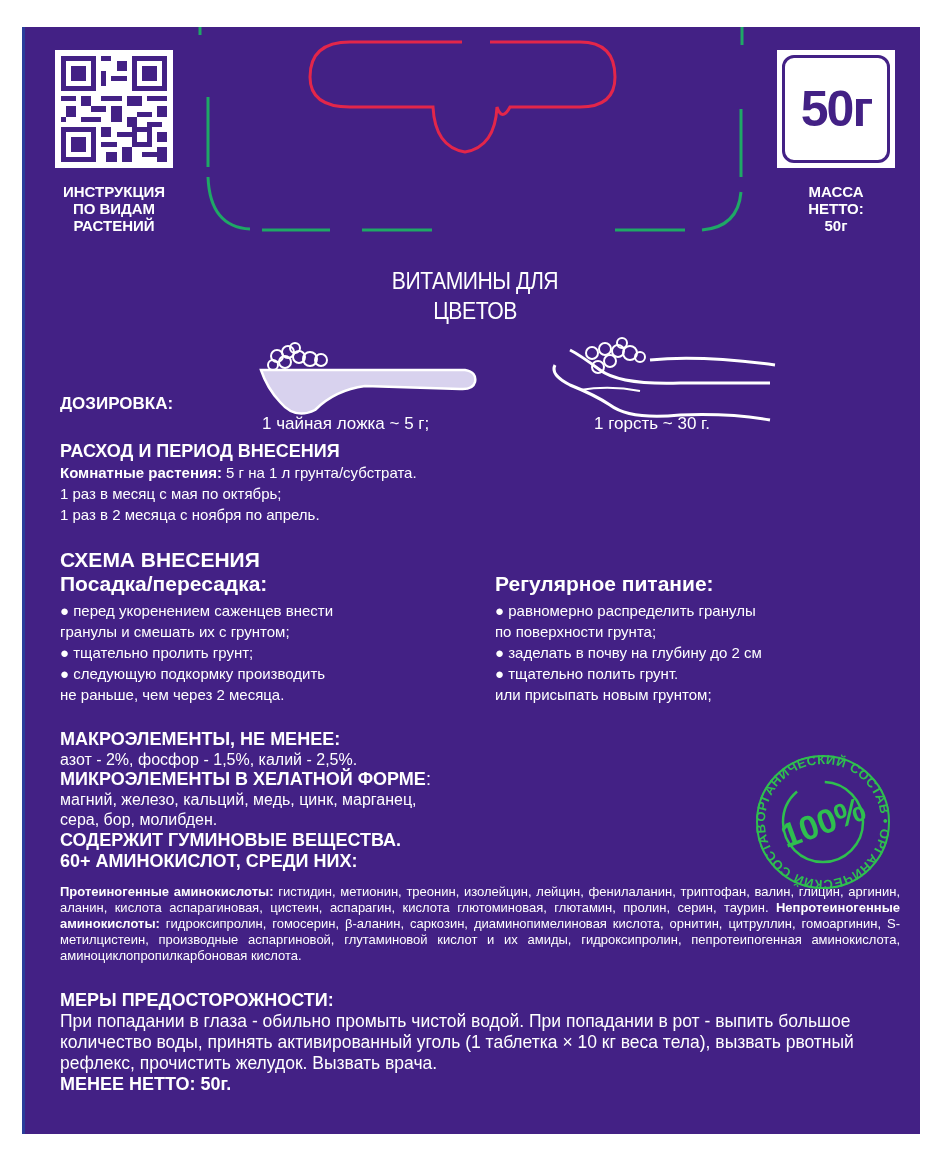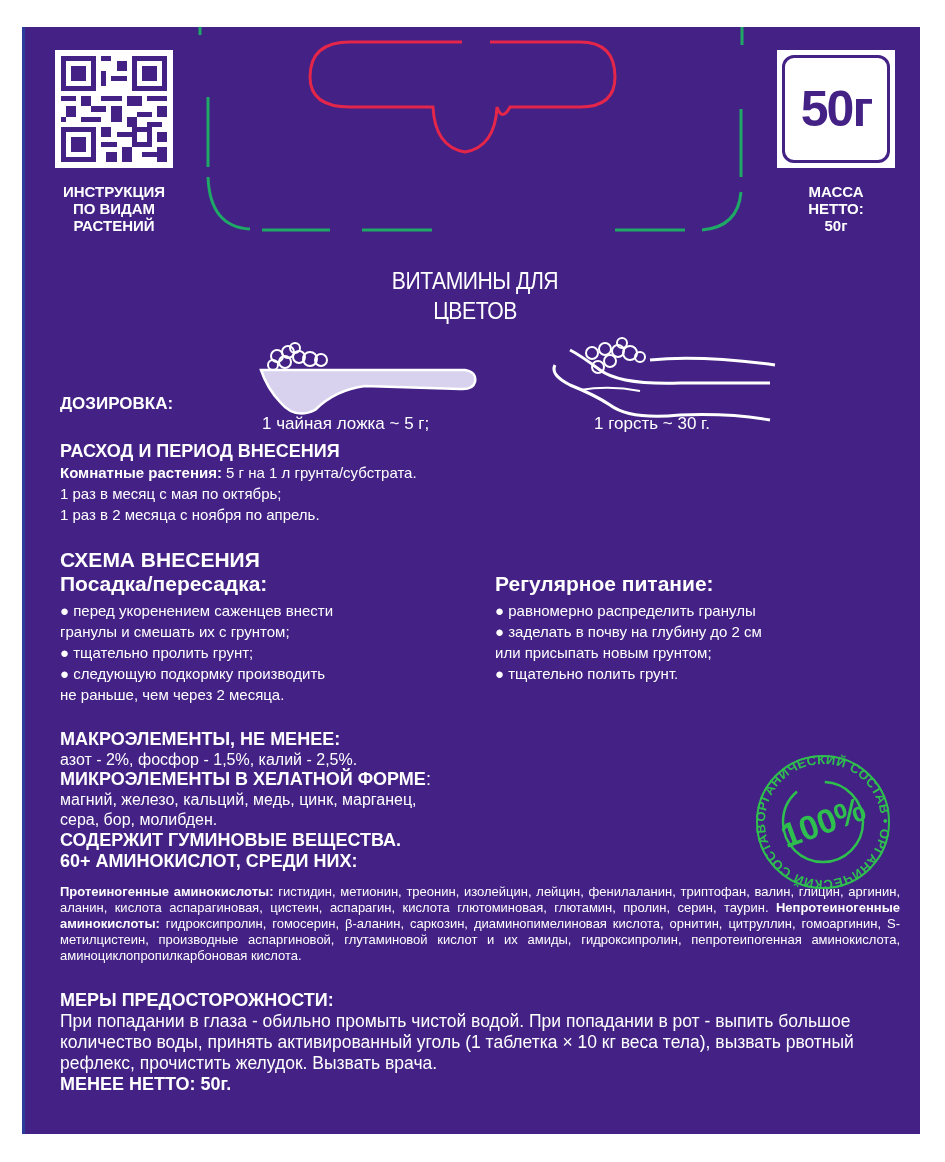"по поверхности грунта;" div.body-text { html: none -> <div>по поверхности грунта;</div> }
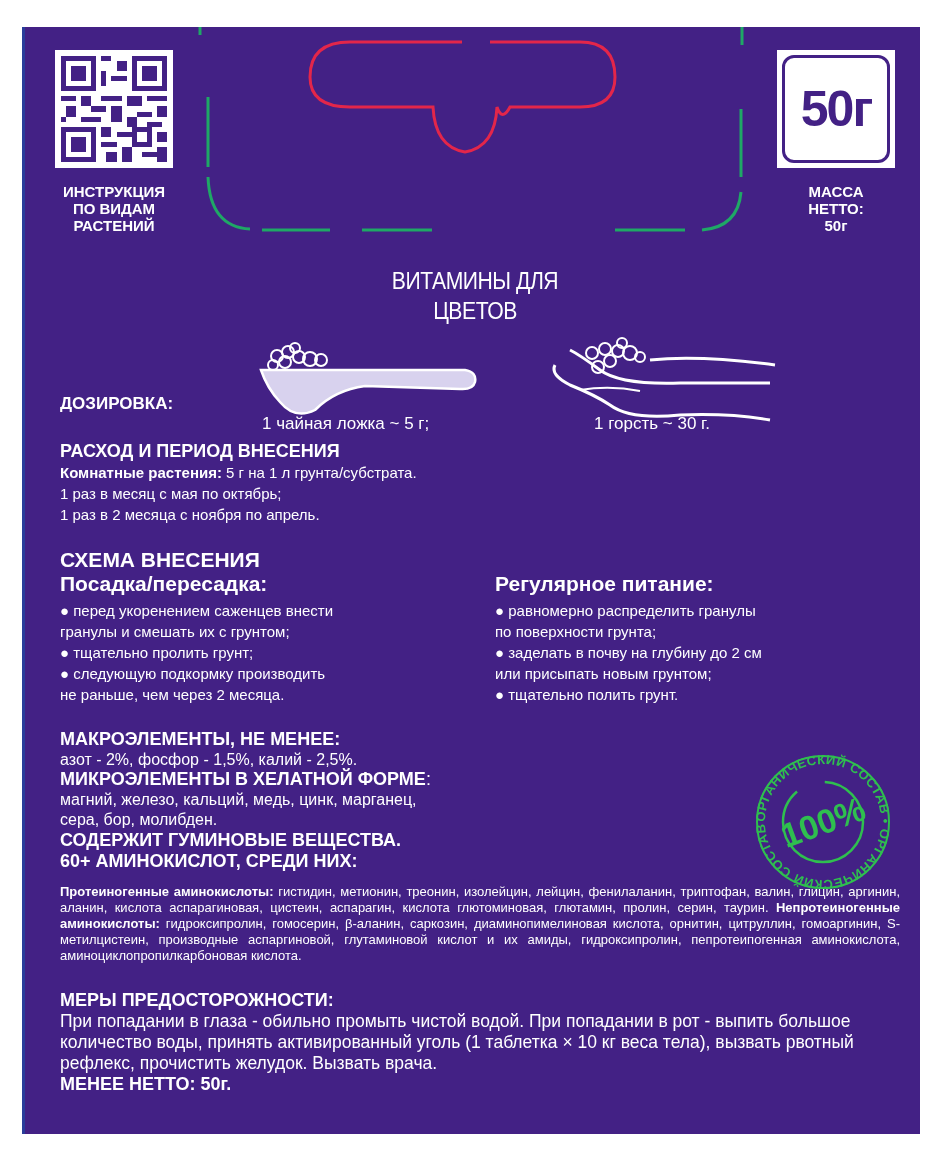"или присыпать новым грунтом;" div.body-text { order: before "● тщательно полить грунт." -> after "● тщательно полить грунт." }
